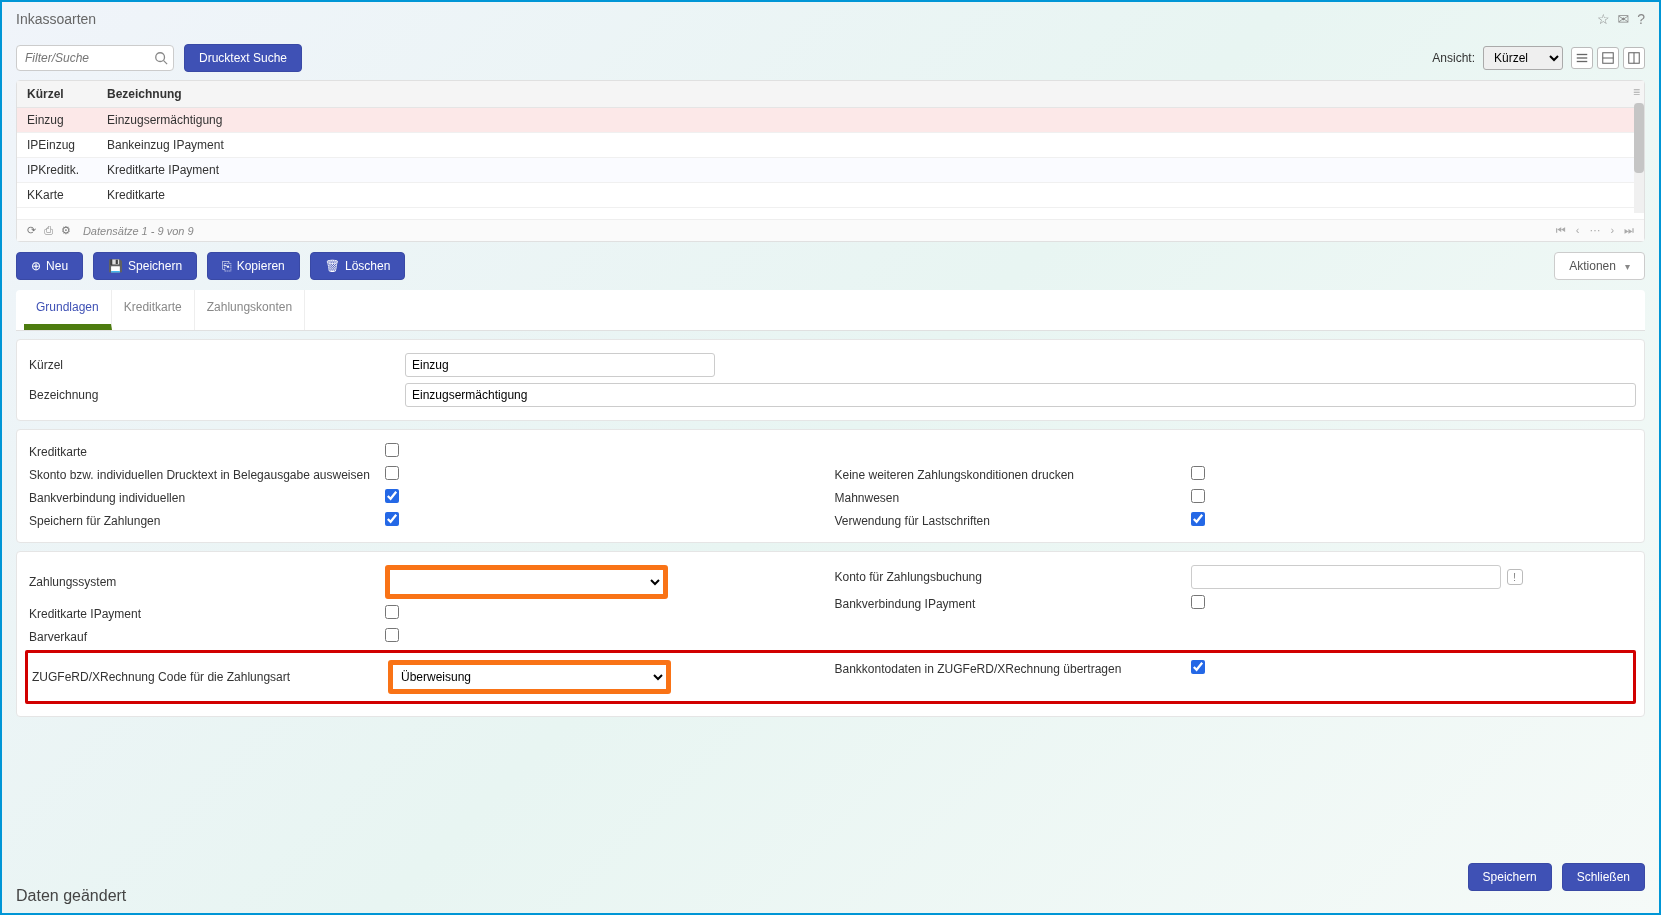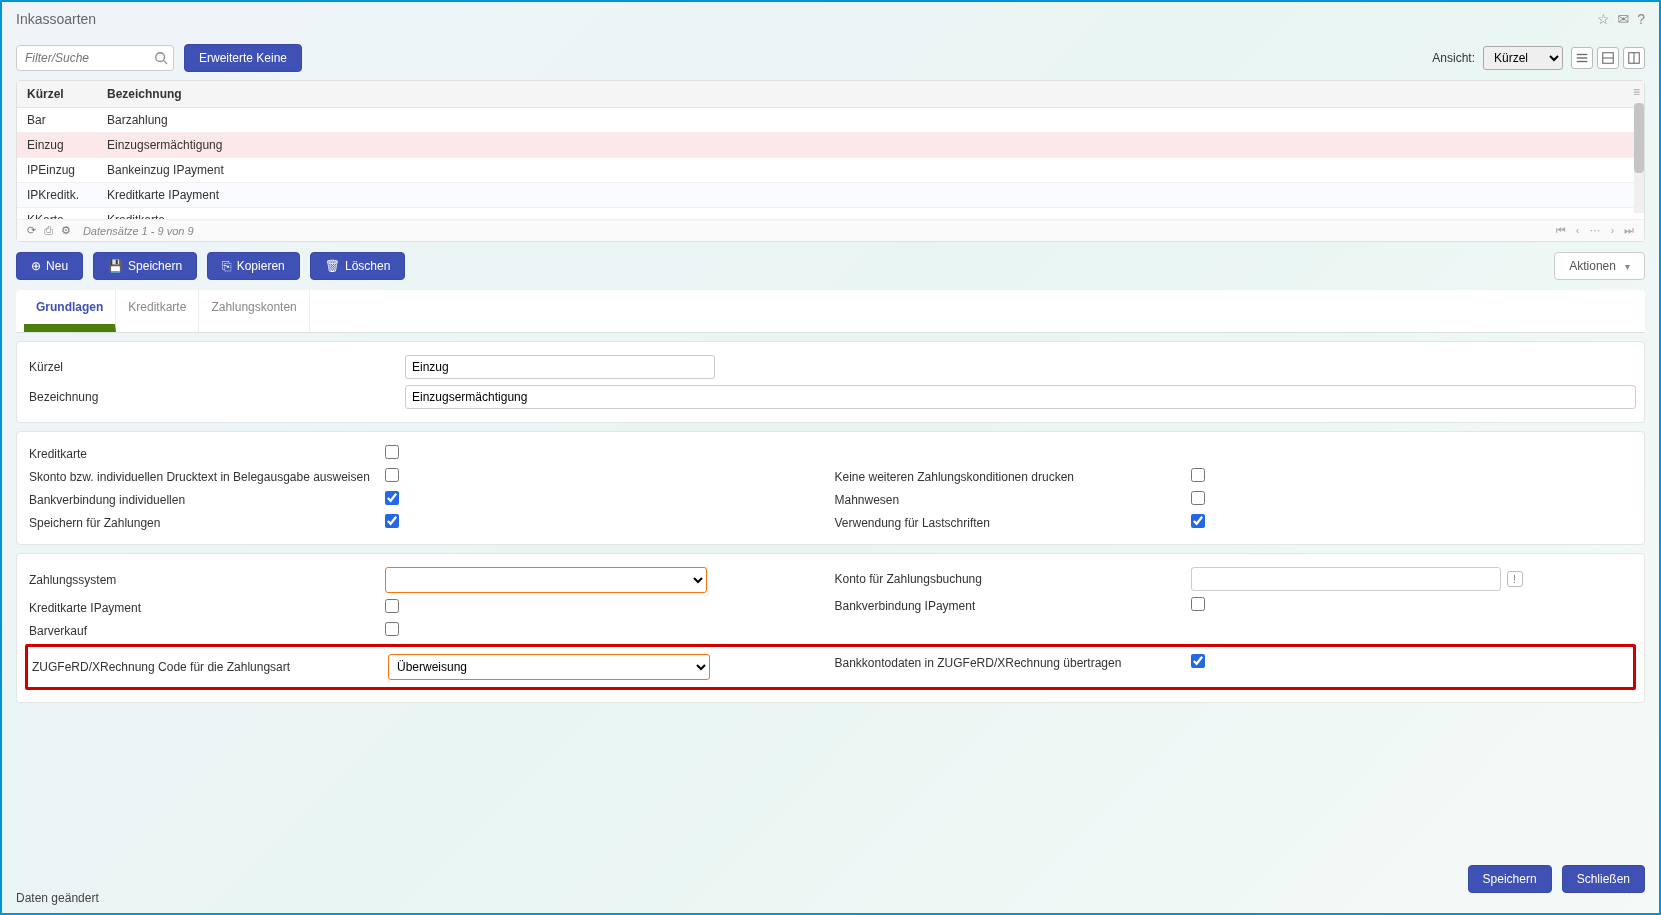"Erweiterte Keine" span { text: Erweiterte Keine -> Drucktext Suche }
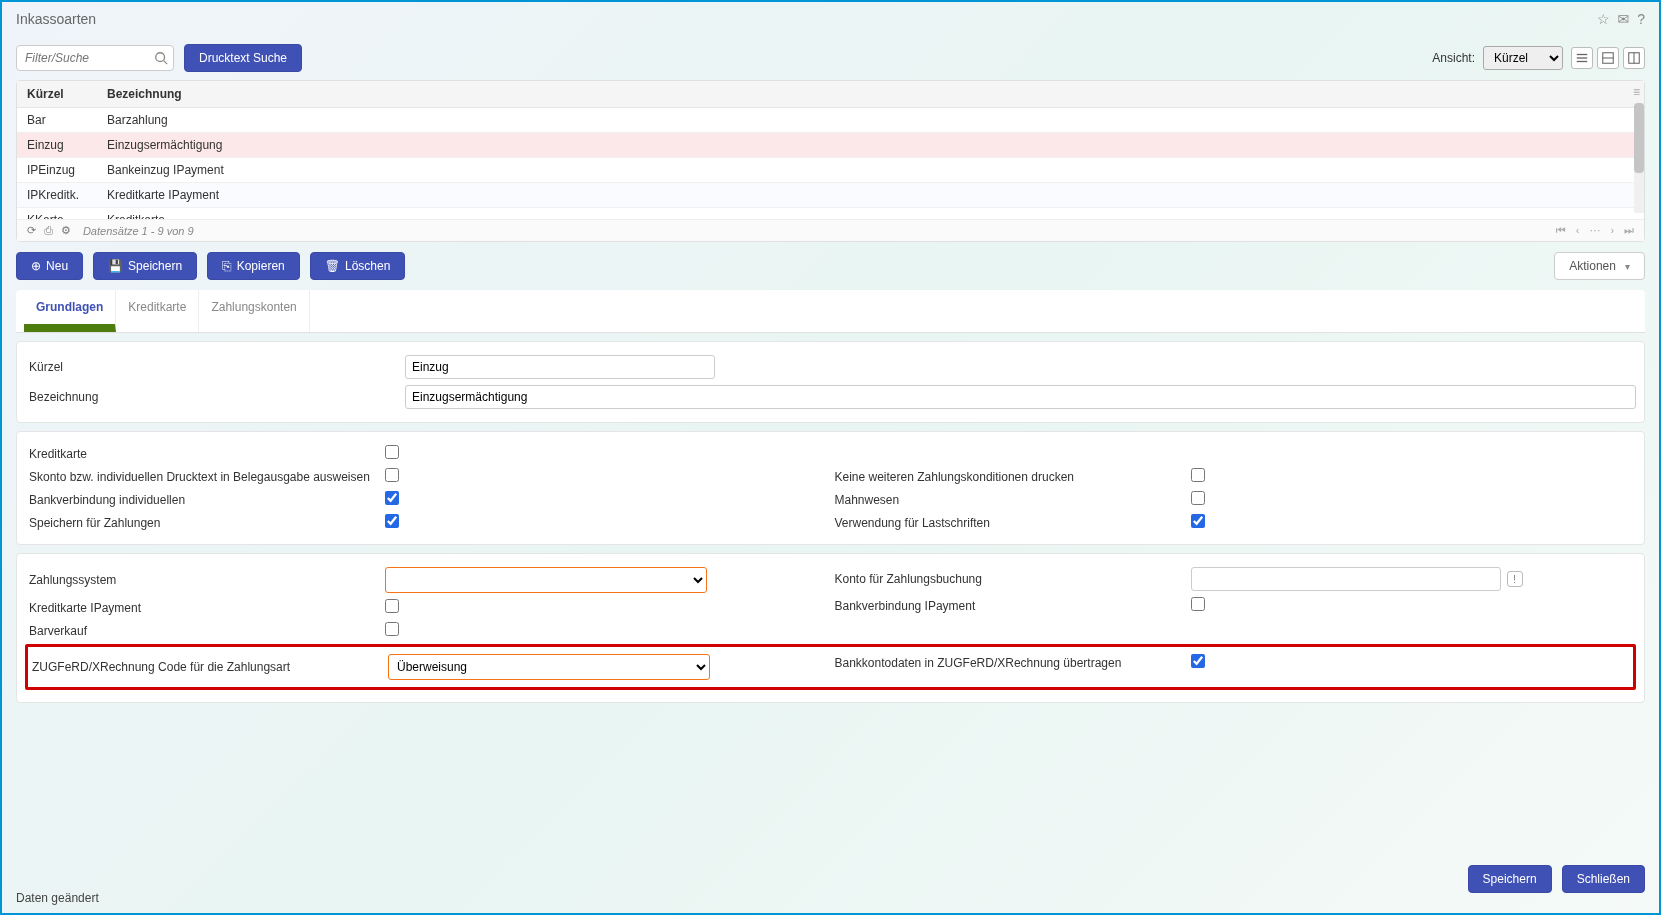"Bar" tr { html: <tr> <td>Bar</td> <td>Barzahlung</td> </tr> -> none }
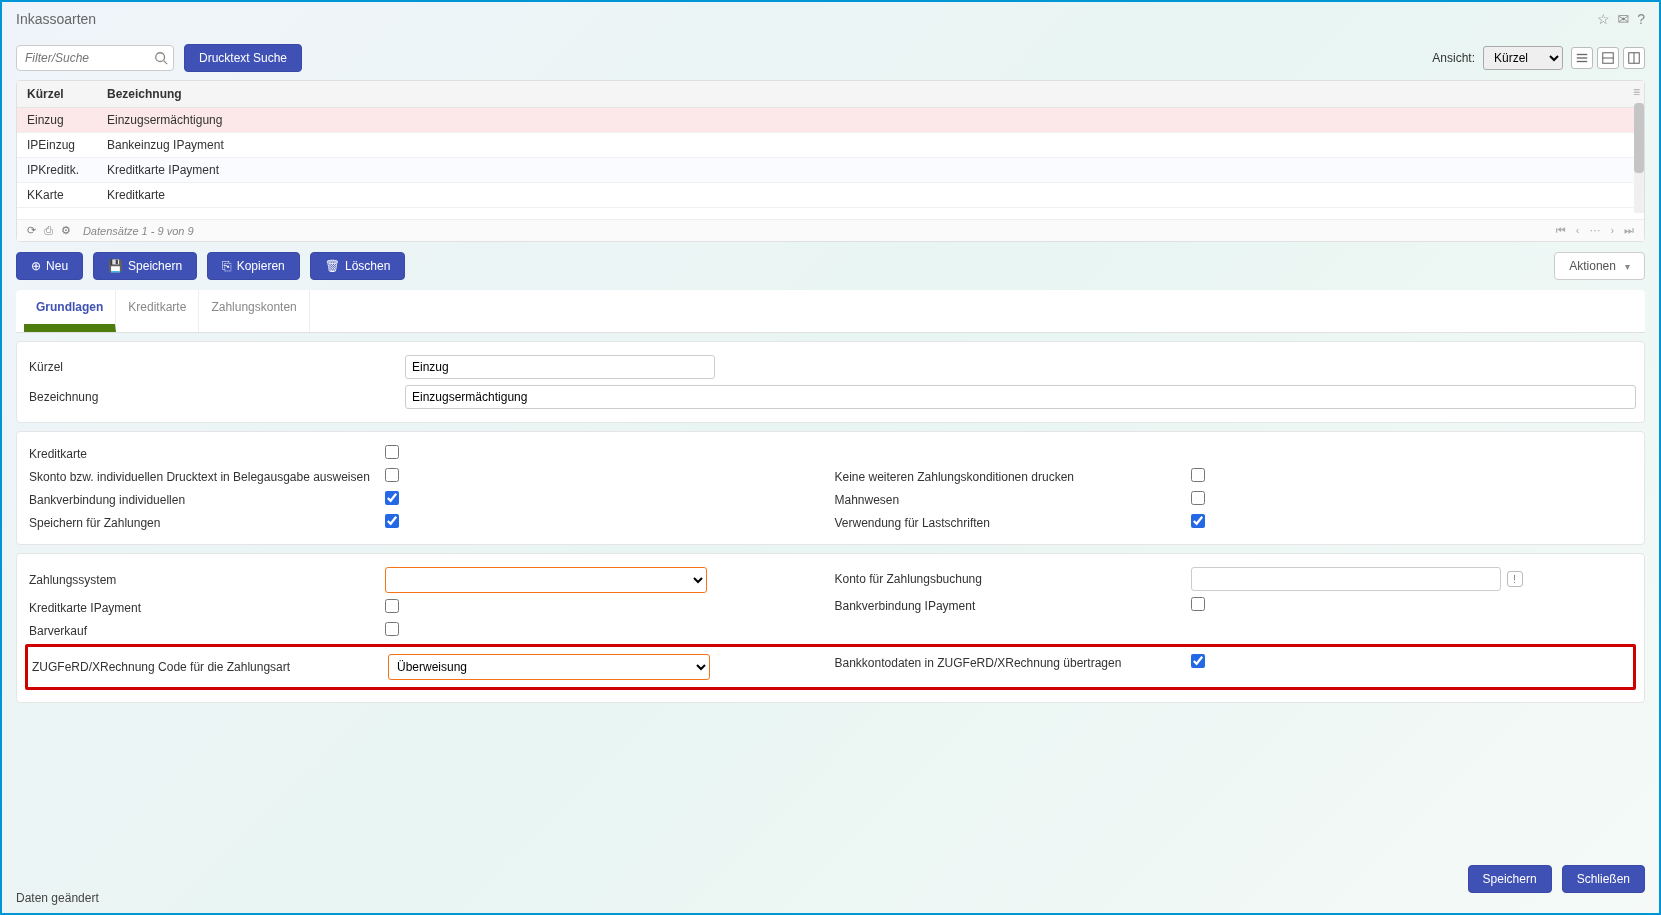"Grundlagen" .tab.active { border-bottom: 8px solid #4d7c0f -> 6px solid #4d7c0f; font-weight: 700 -> 400 }
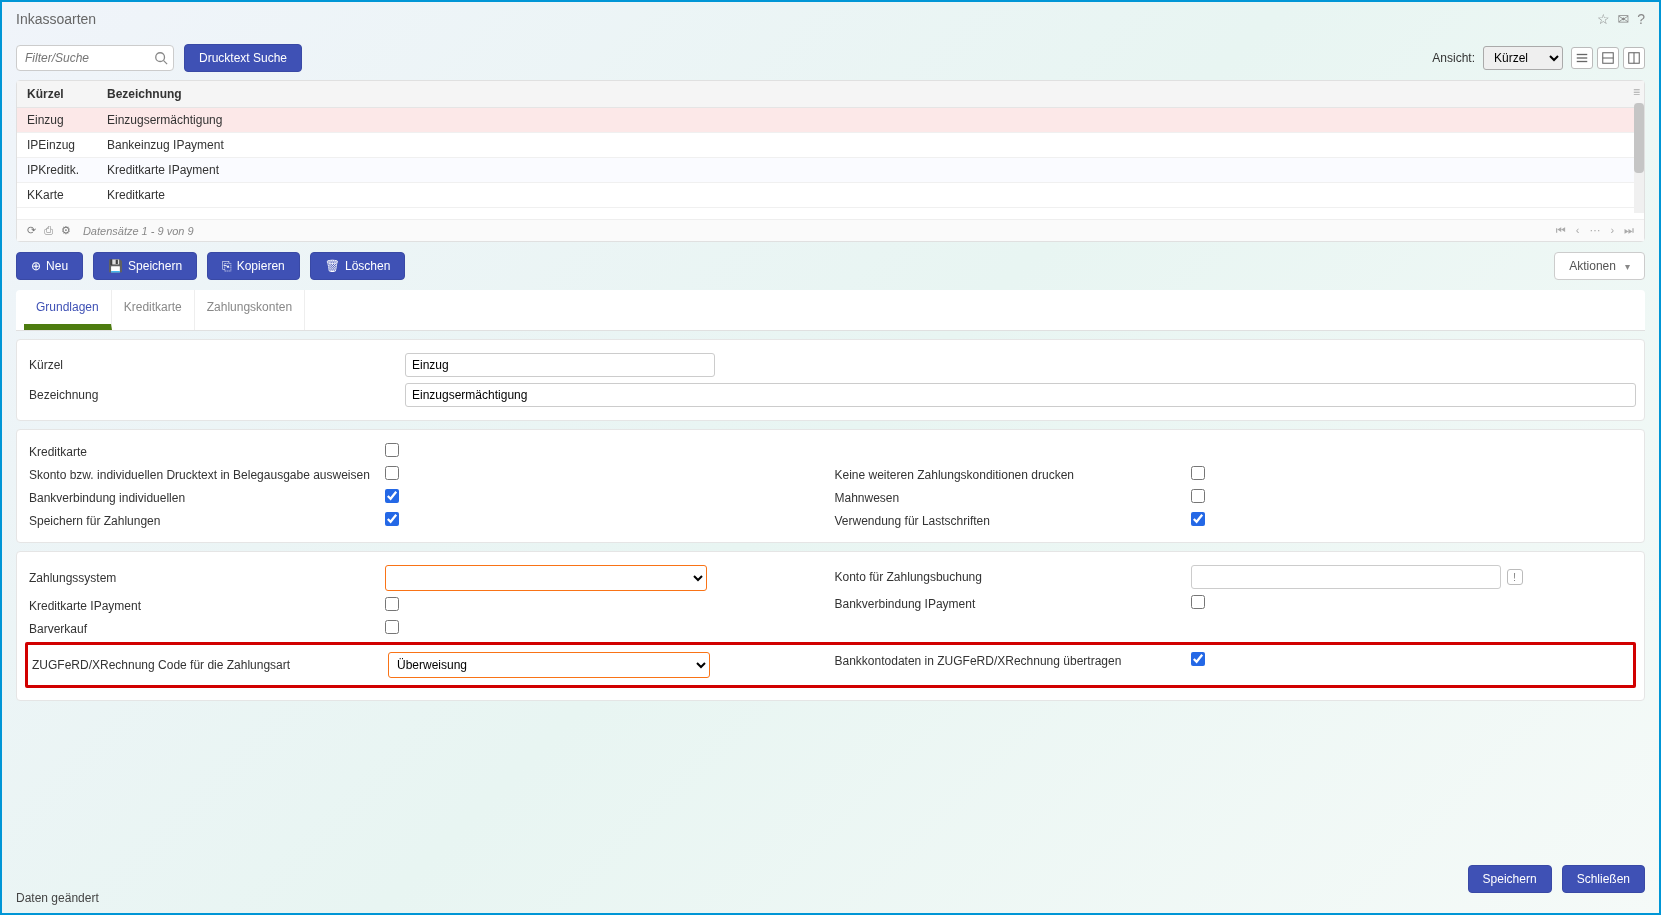"Überweisung" .select-ctl { border: 1px solid #f97316 -> 5px solid #f97316; width: 322px -> 283px }
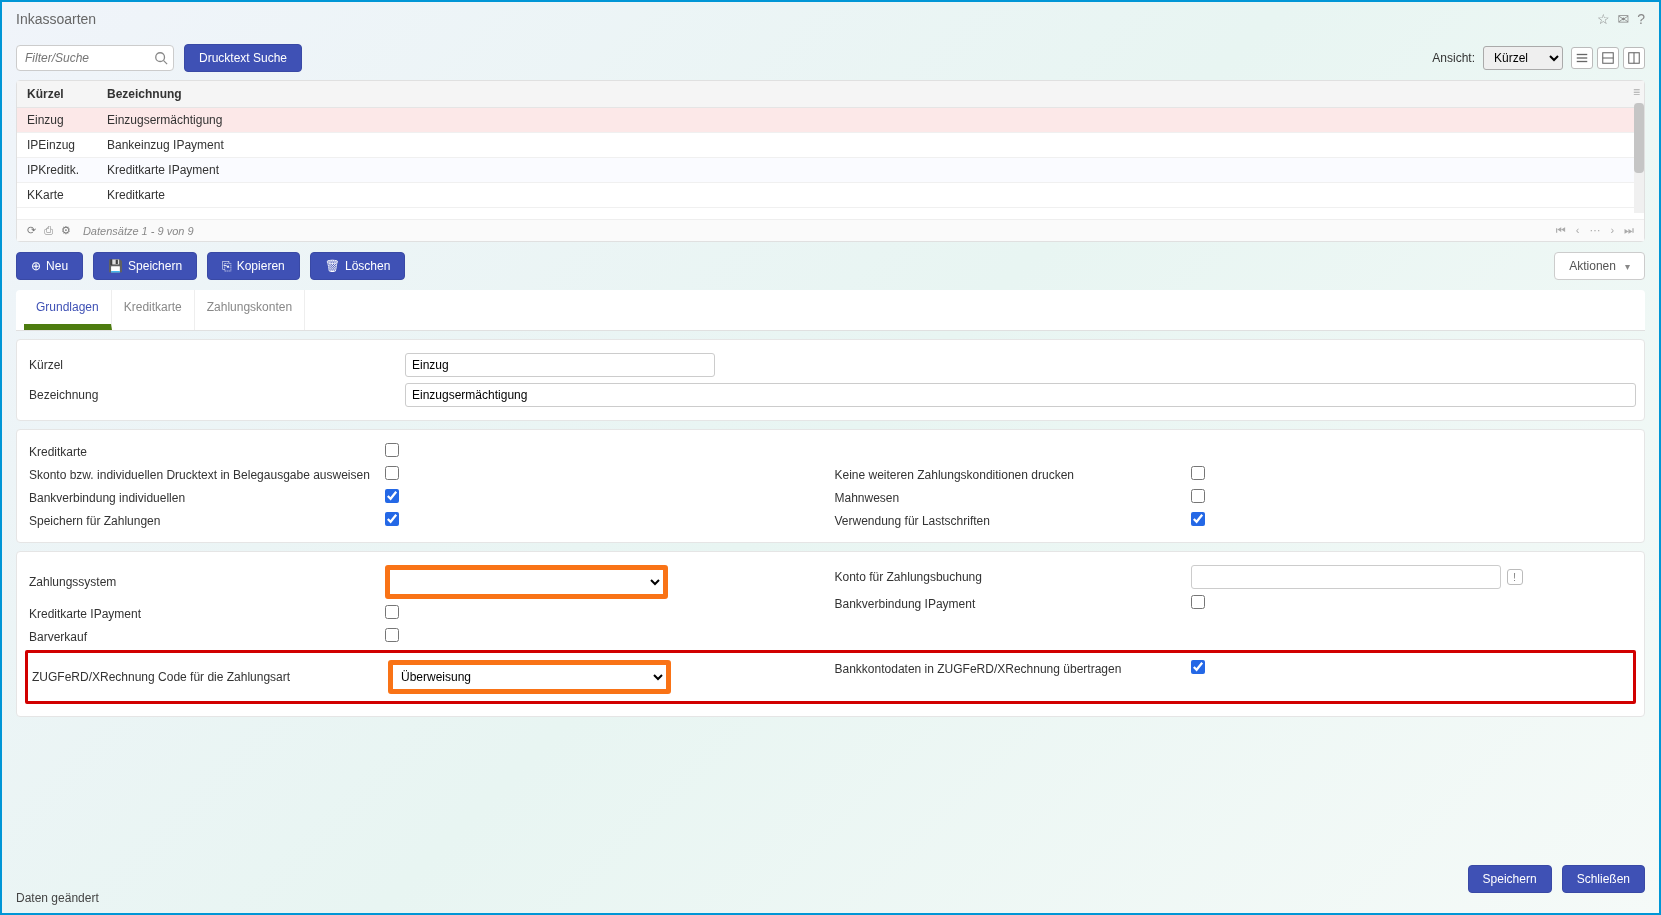"Daten geändert" .footer .status { font-size: 12px -> 16px }
